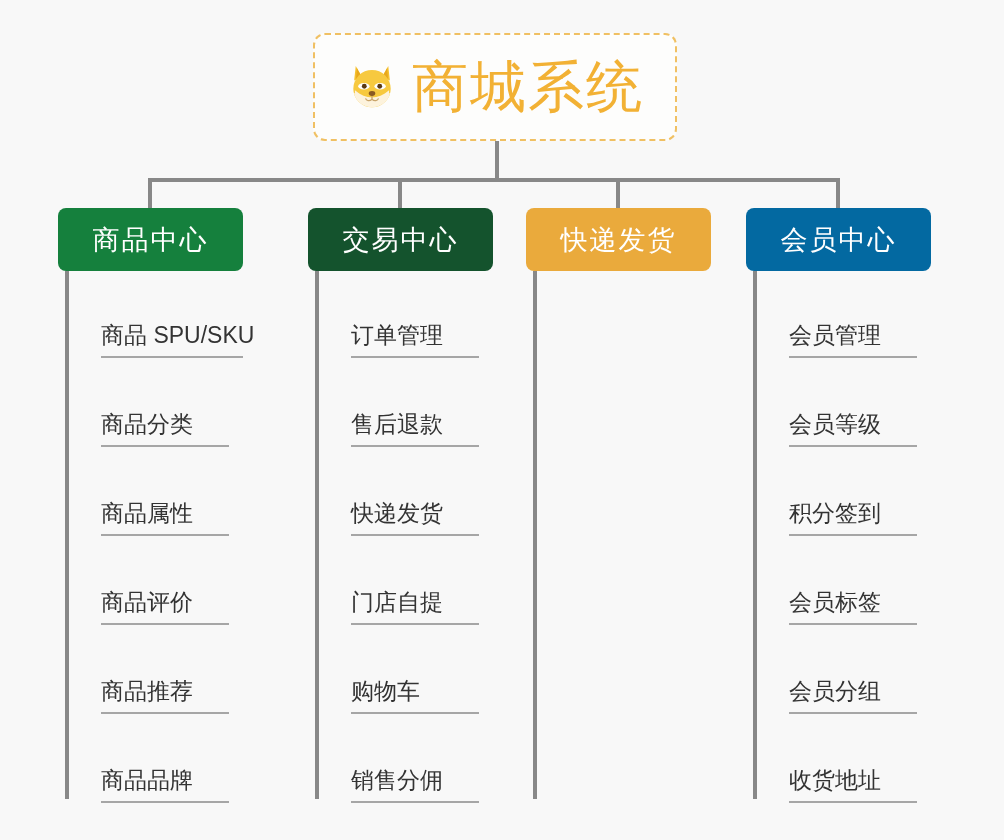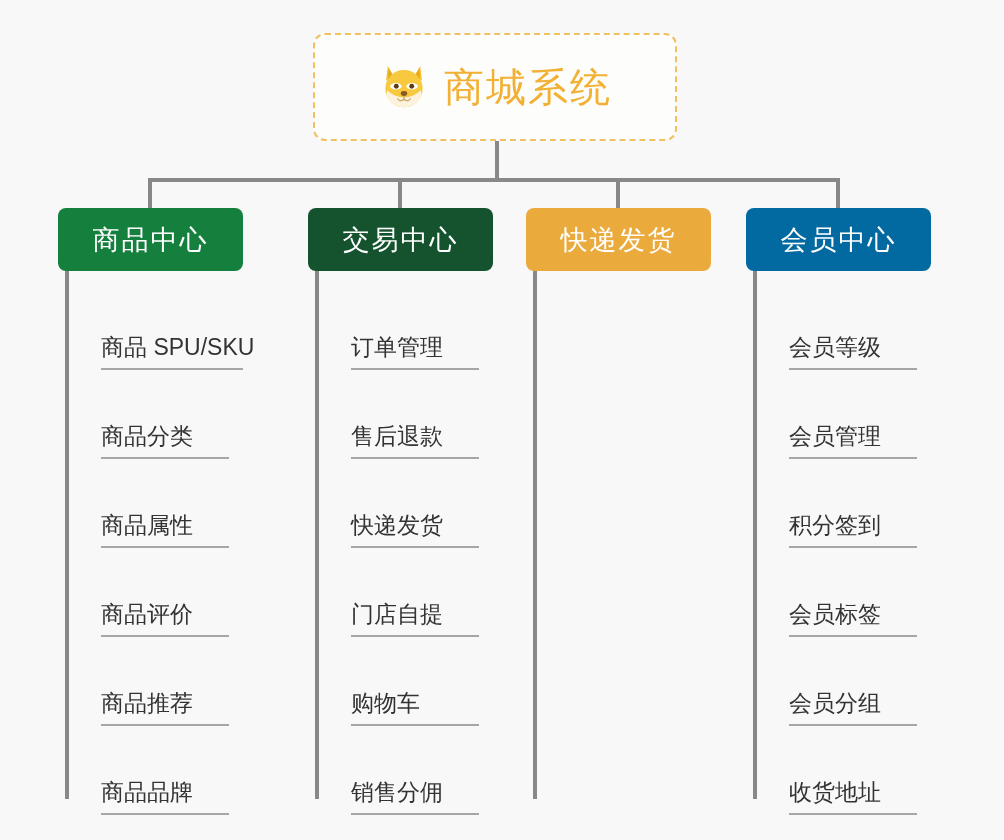"商城系统" .root-title { font-size: 40px -> 56px }
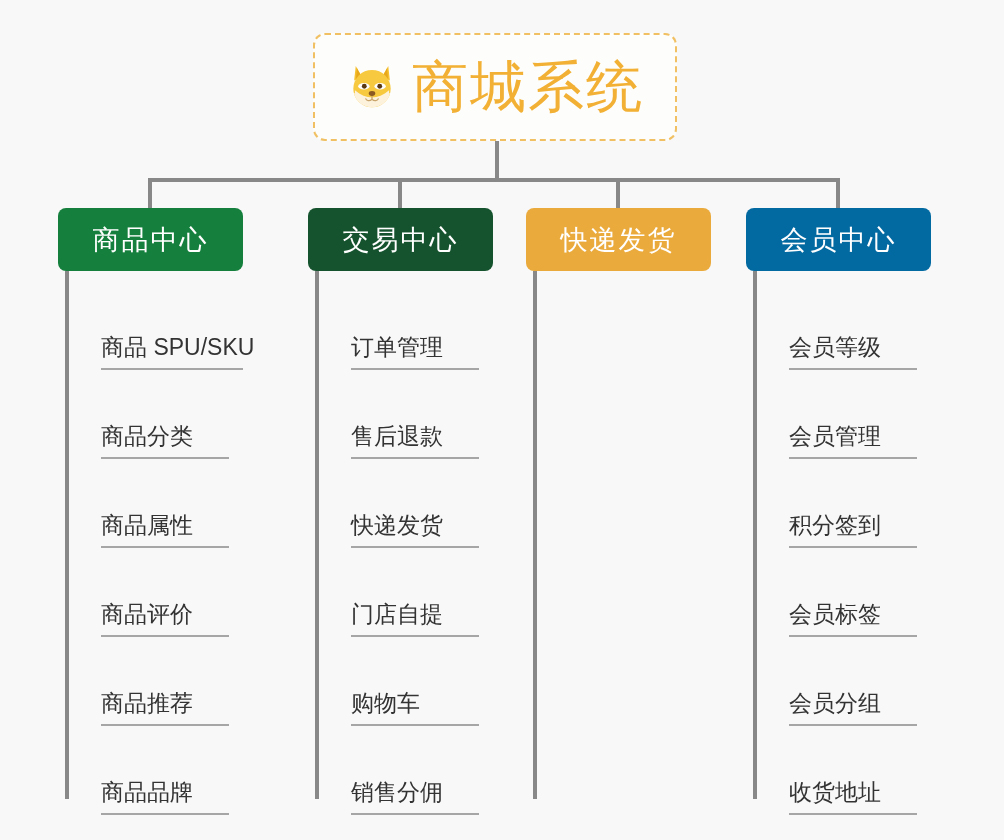"商品 SPU/SKU" .leaves { margin-top: 16px -> 4px }
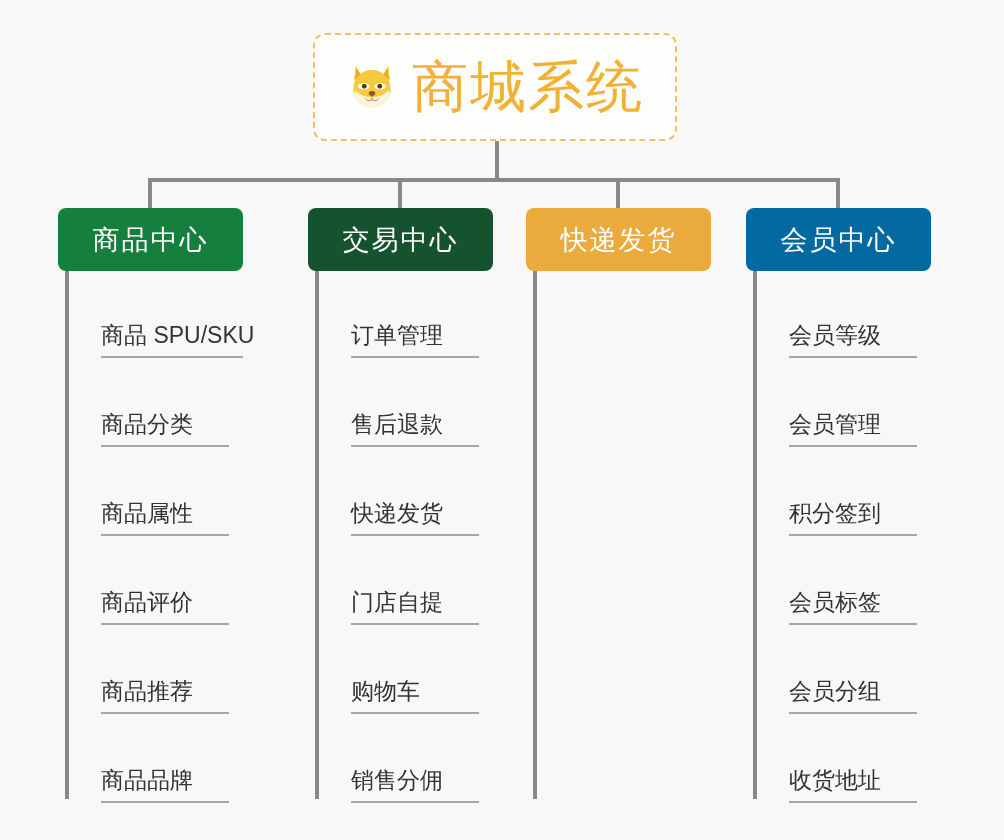"会员等级" div.leaf { order: before "会员管理" -> after "会员管理" }
